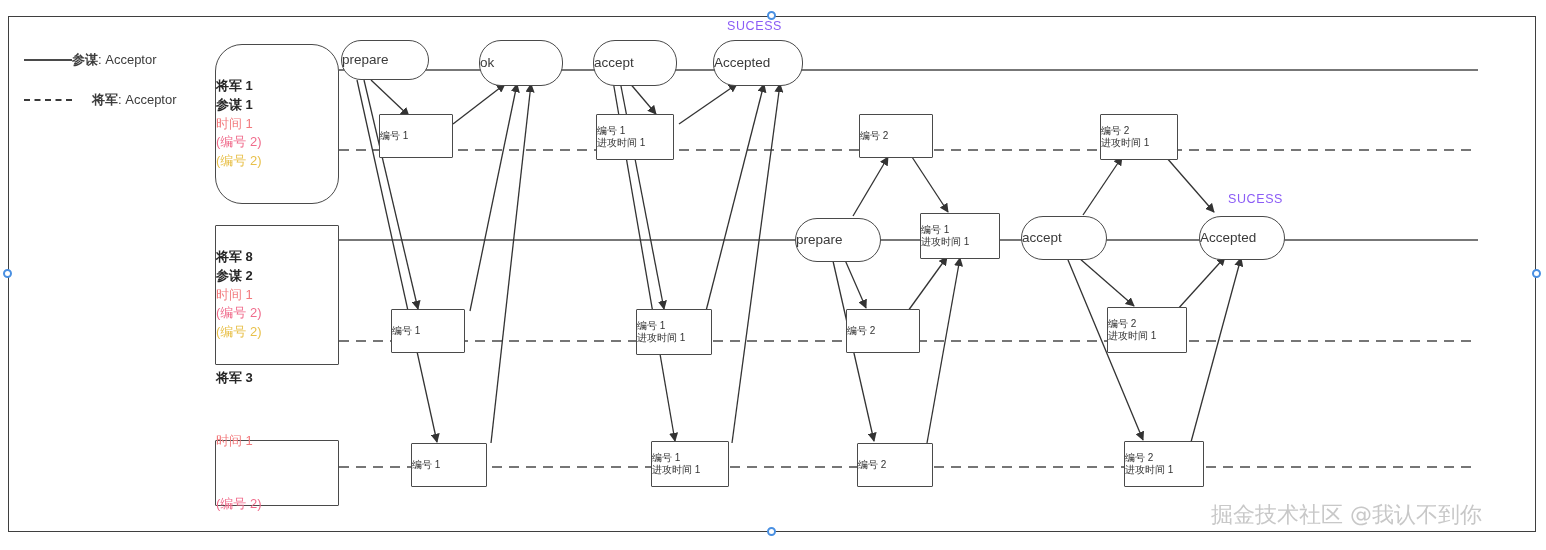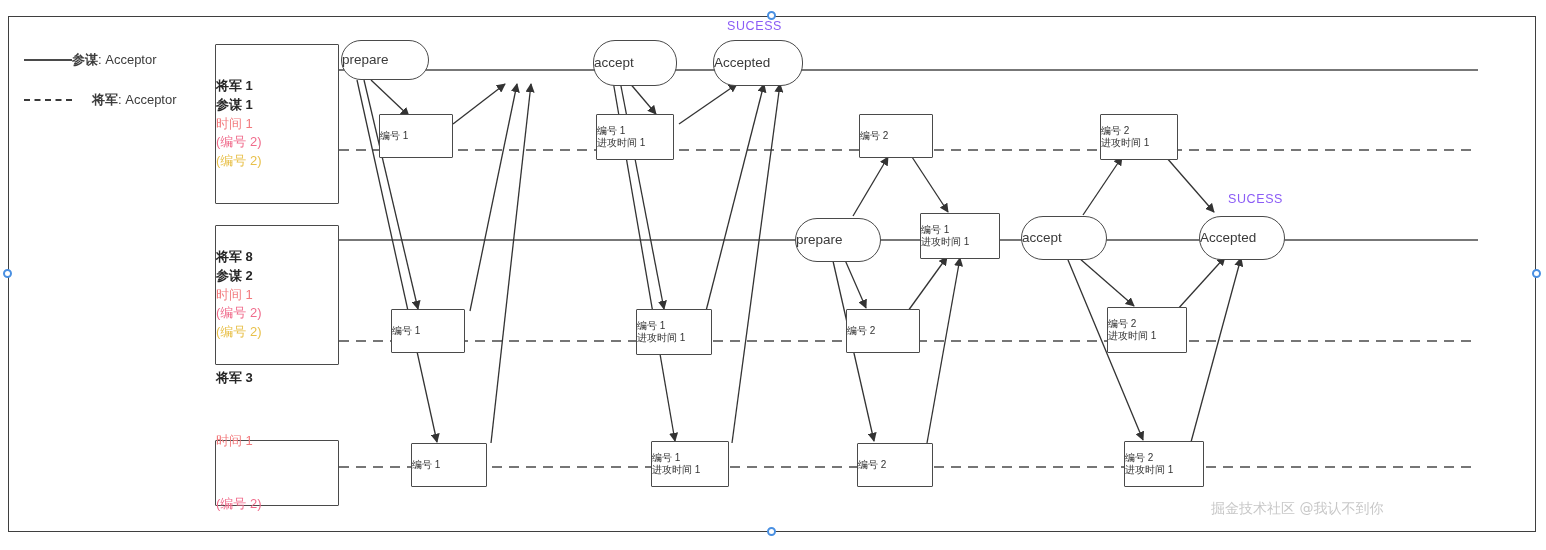"ok" div.node { html: none -> <div> <span>ok</span> </div> }
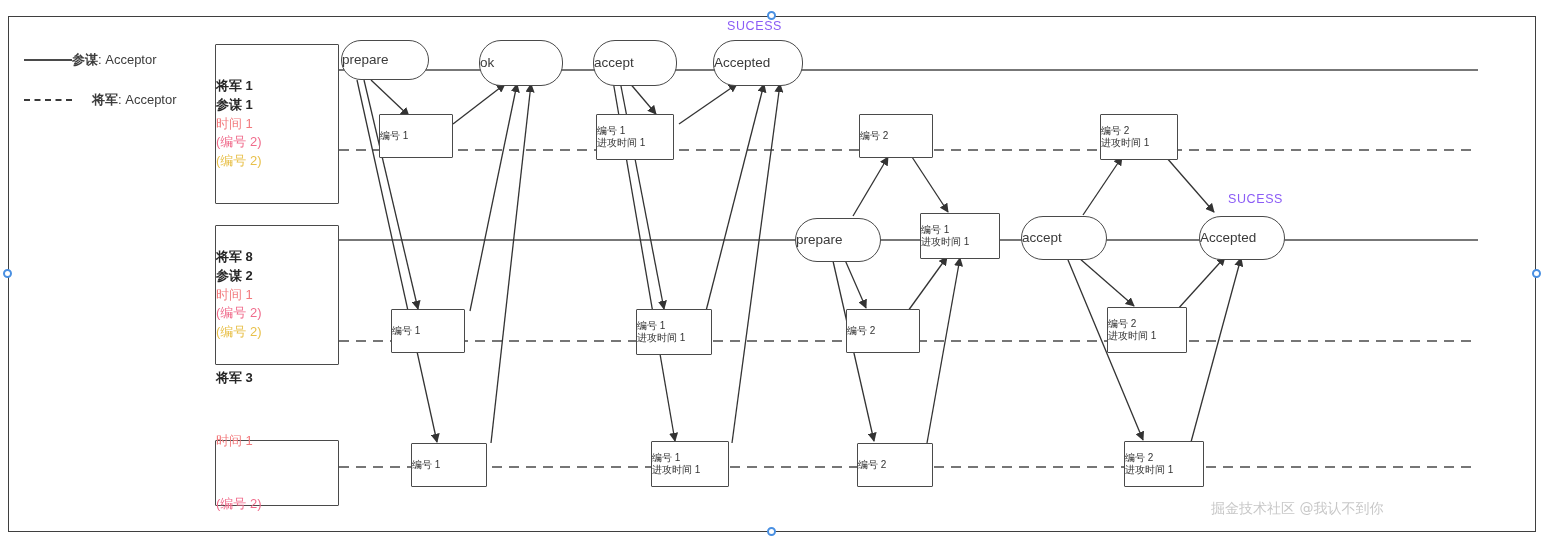"将军 1" div.node { border-radius: none -> 27px }
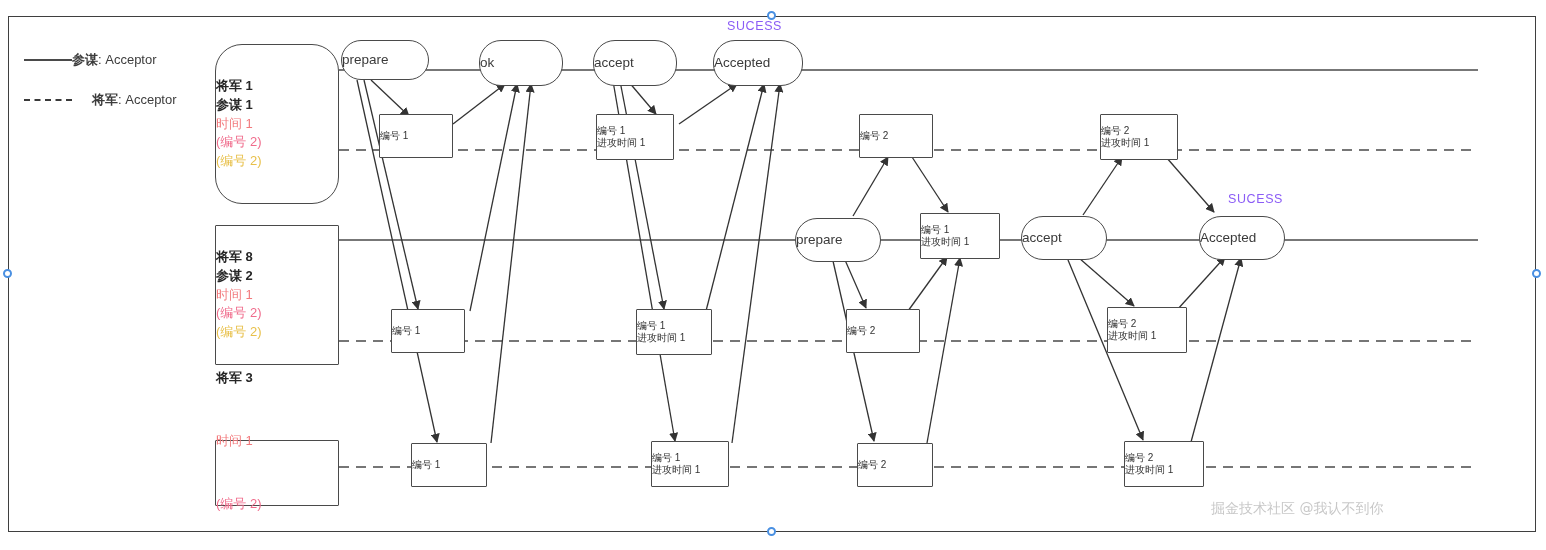"掘金技术社区 @我认不到你" .watermark { font-size: 14px -> 22px }
